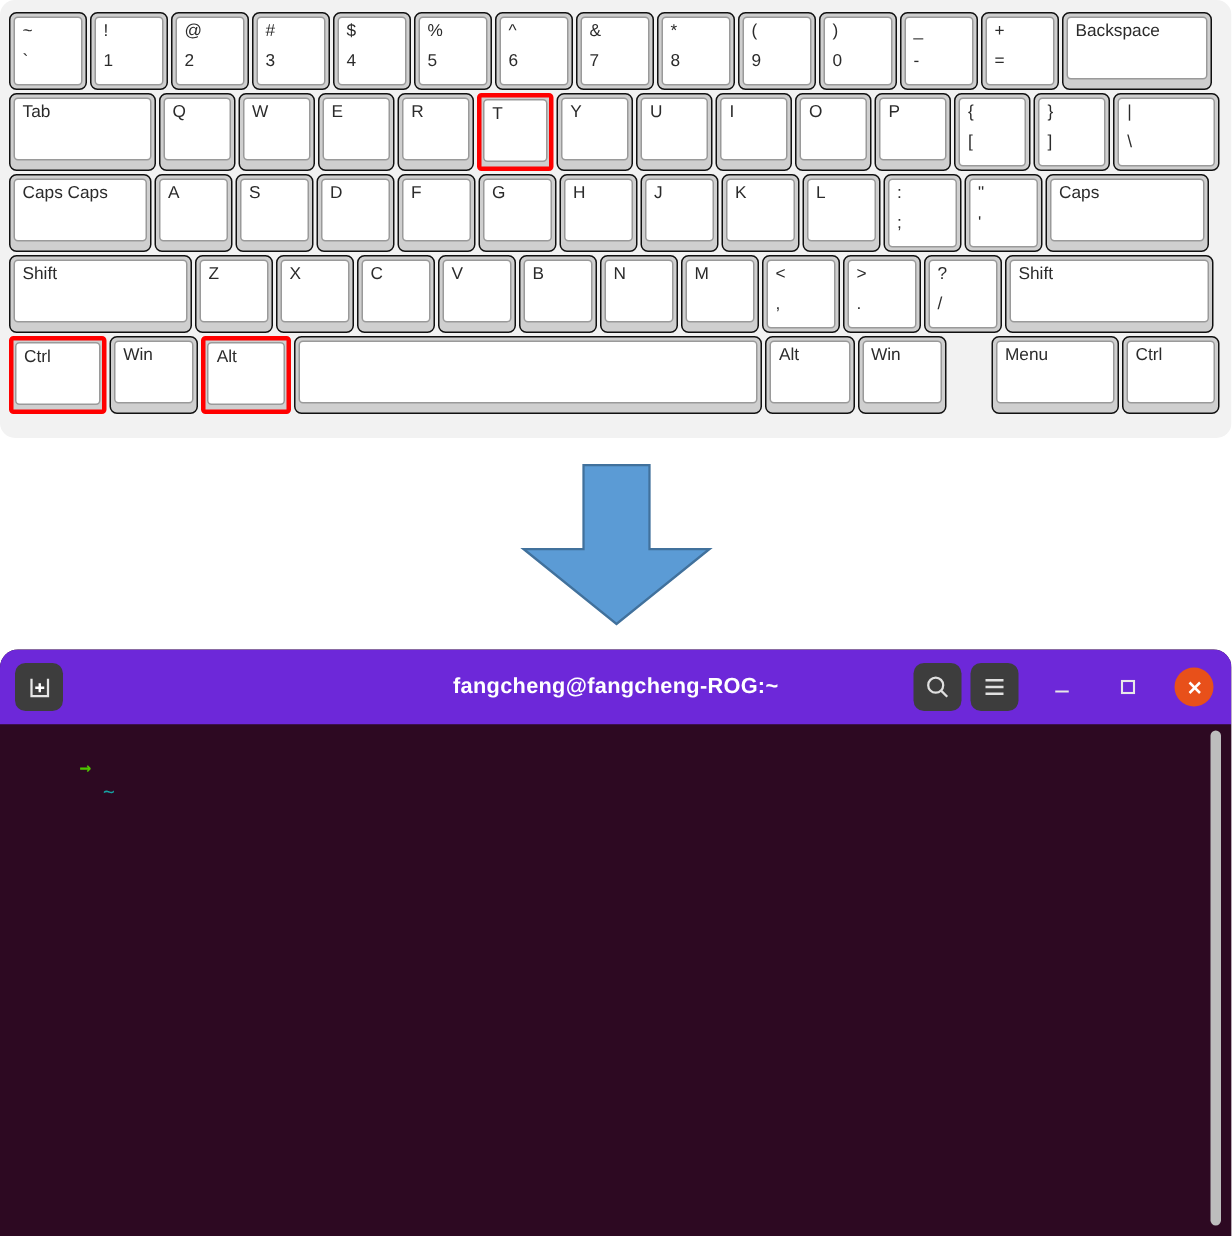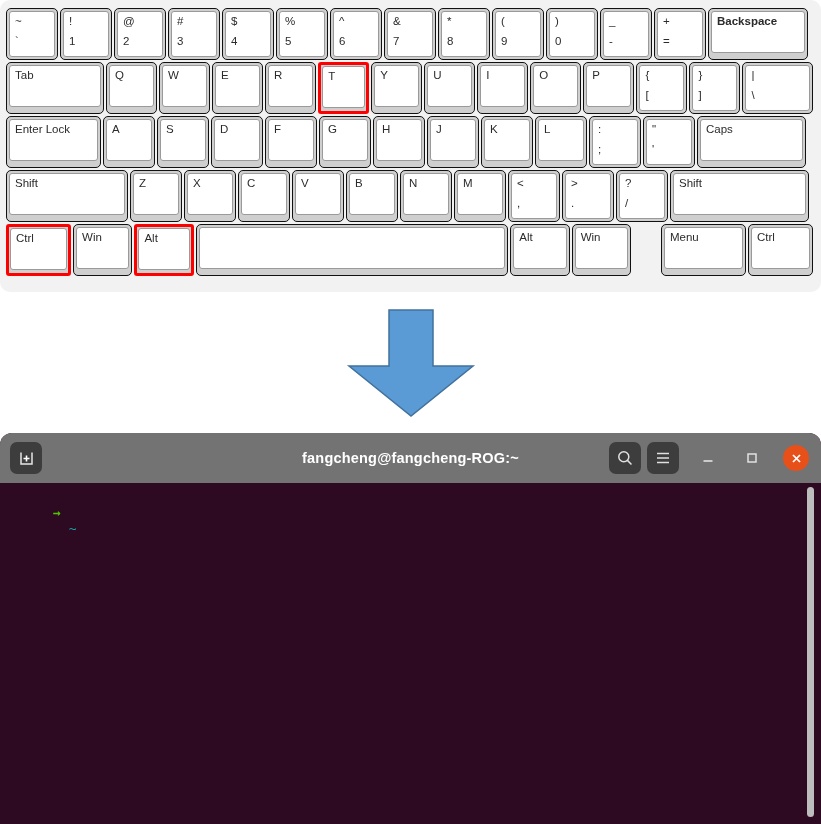"Backspace" div.key { font-weight: bold -> none }
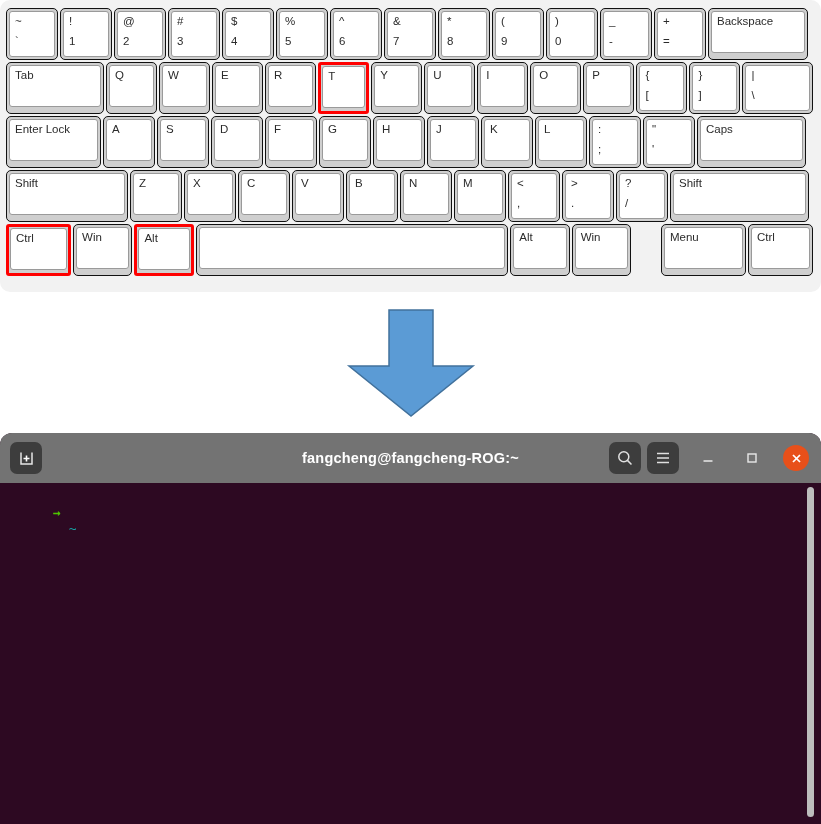"Enter Lock" span.lbl-single { text: Enter Lock -> Caps Caps }
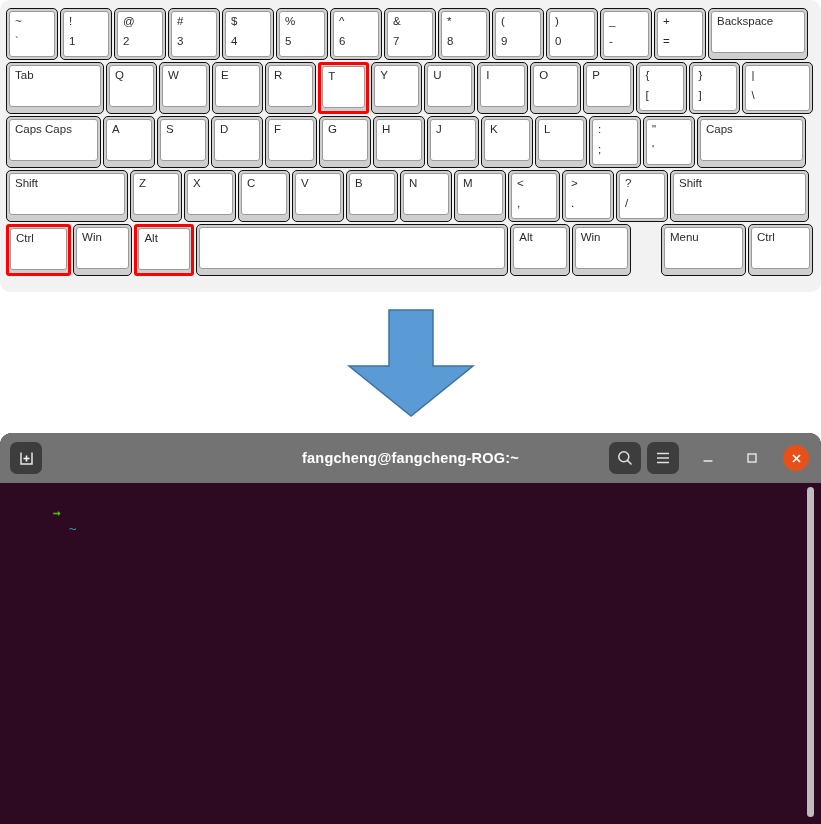"fangcheng@fangcheng-ROG:~" #titlebar { background: #737373 -> #6d28d9 }
